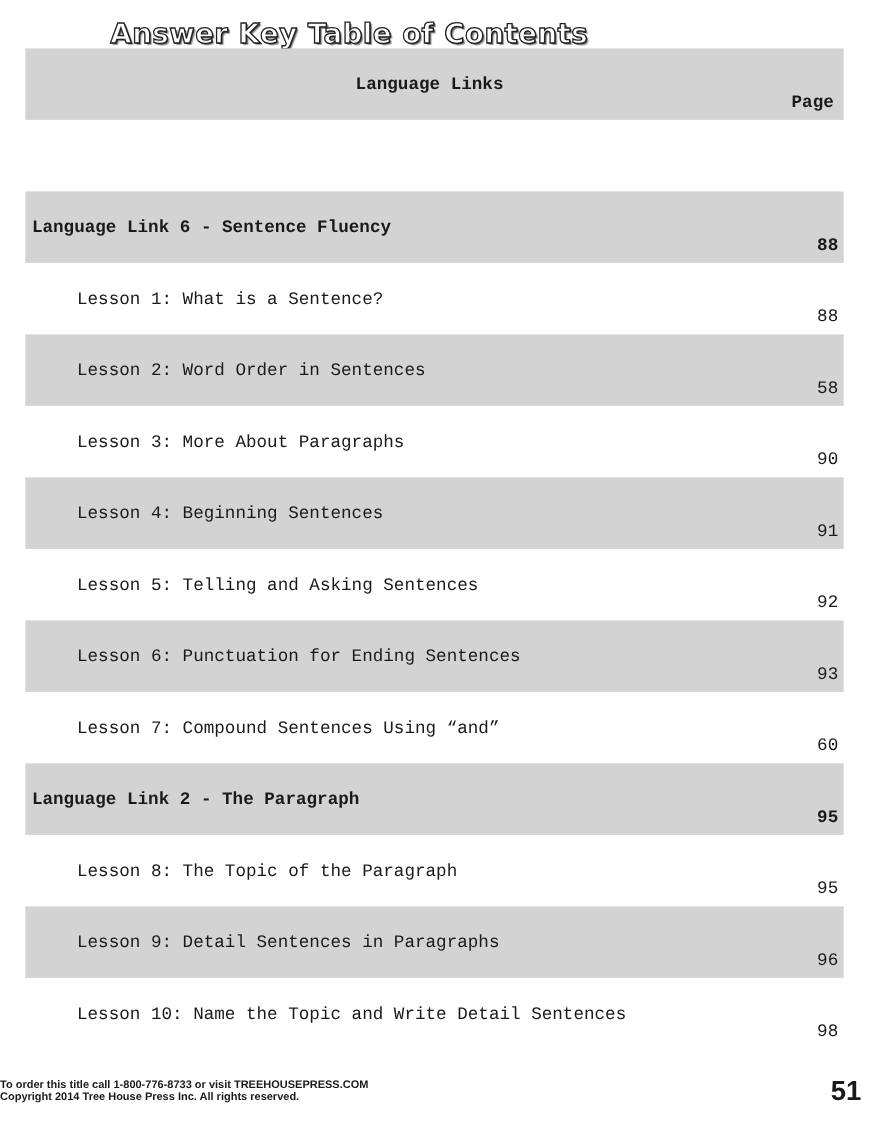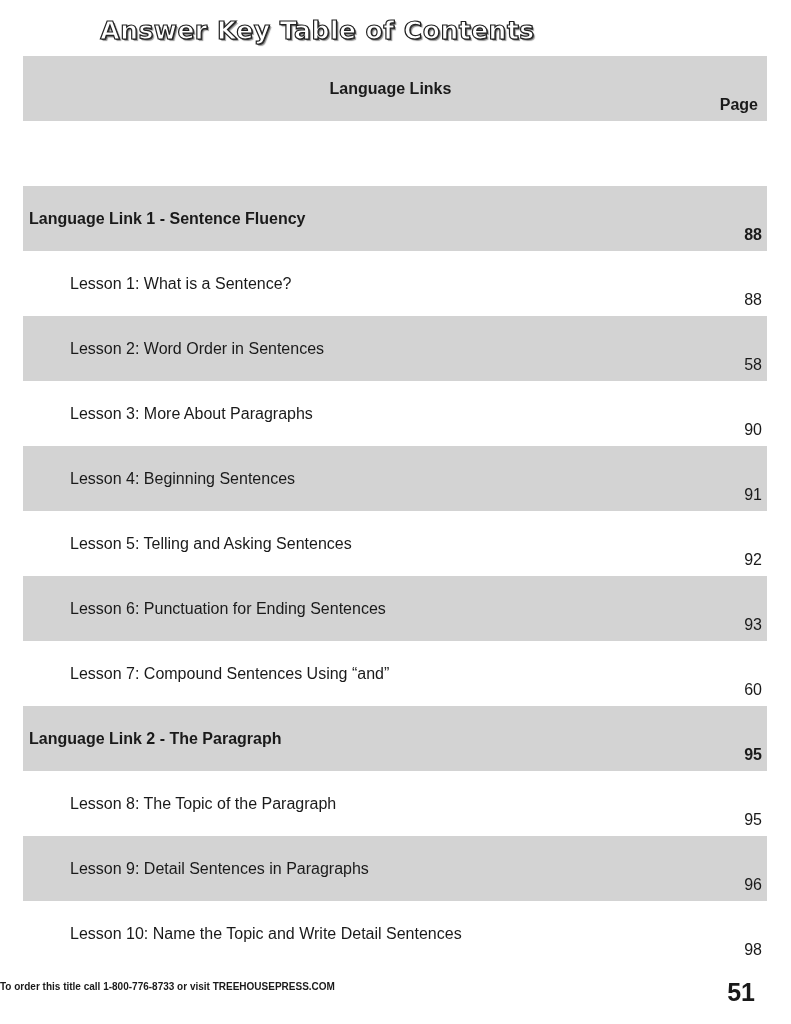"Language Links" .table { font-family: none -> Liberation Mono, monospace; top: 56px -> 44px }
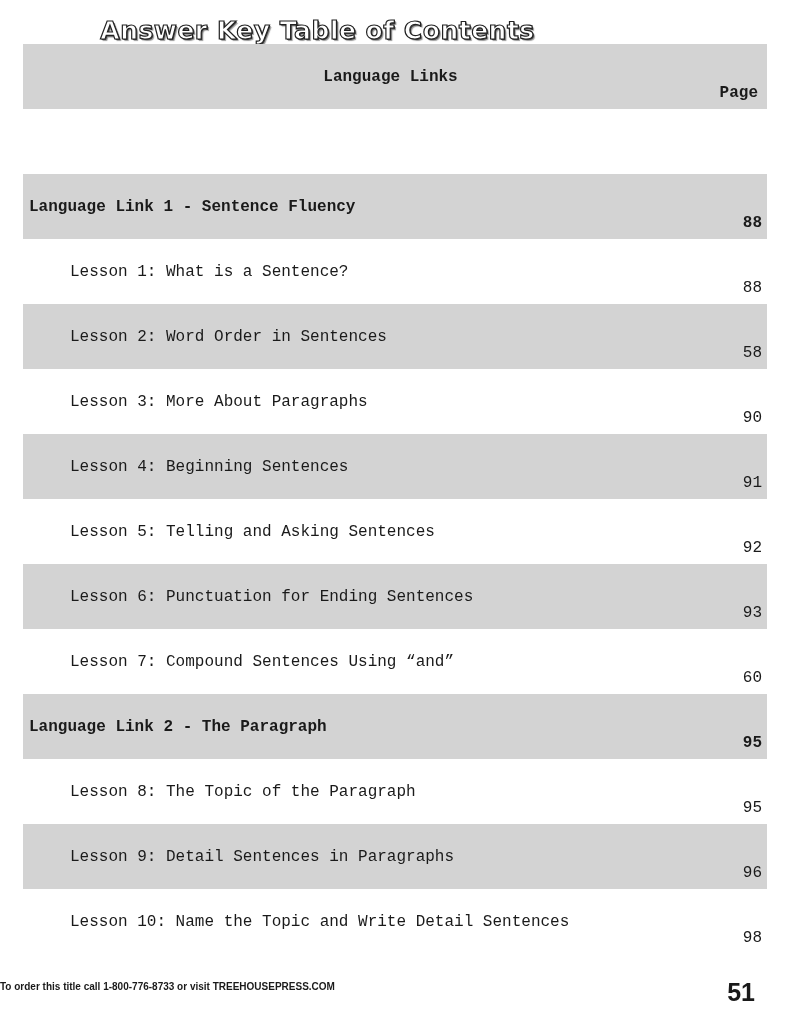"Language Link 1 - Sentence" span.label { text: 1 -> 6 }
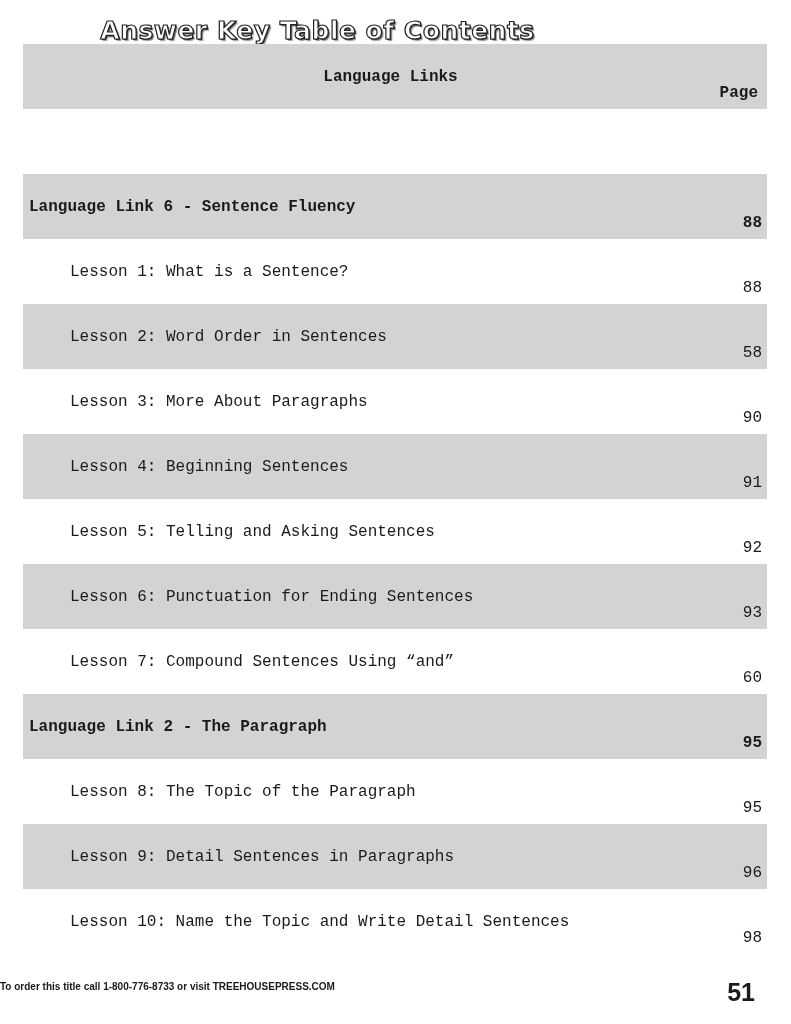"Copyright 2014 Tree House Press" div { html: none -> <div>Copyright 2014 Tree House Press Inc. All rights reserved.</div> }
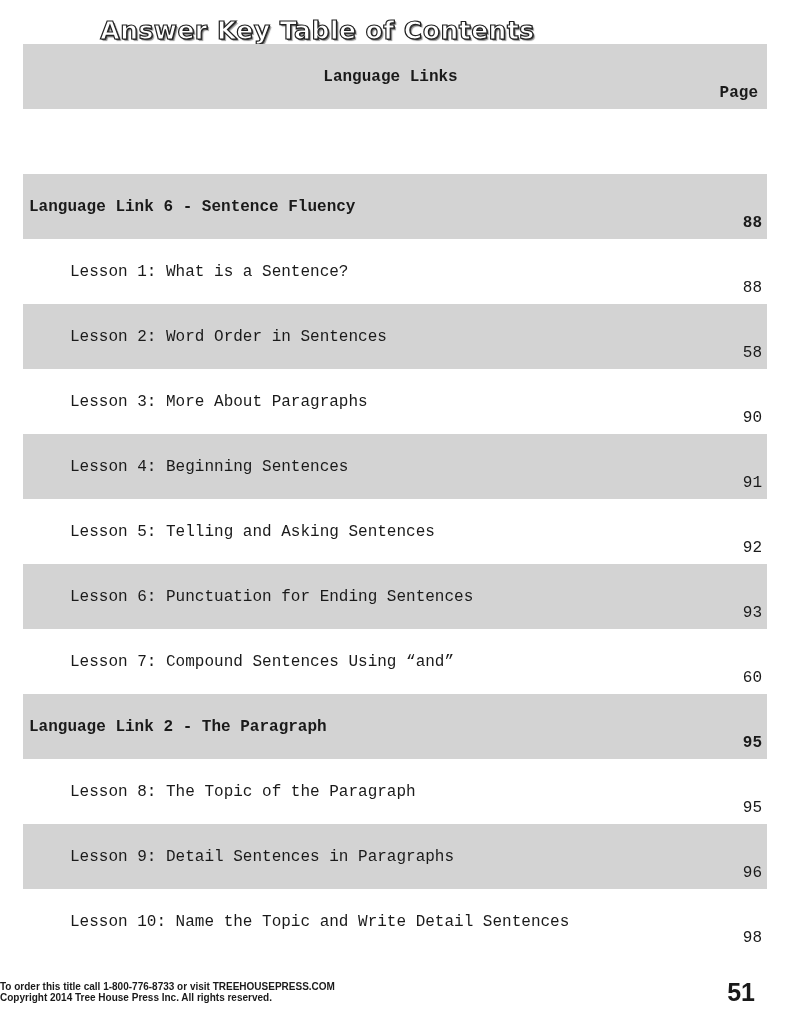"51" .page-num { right: 36px -> 8px }
